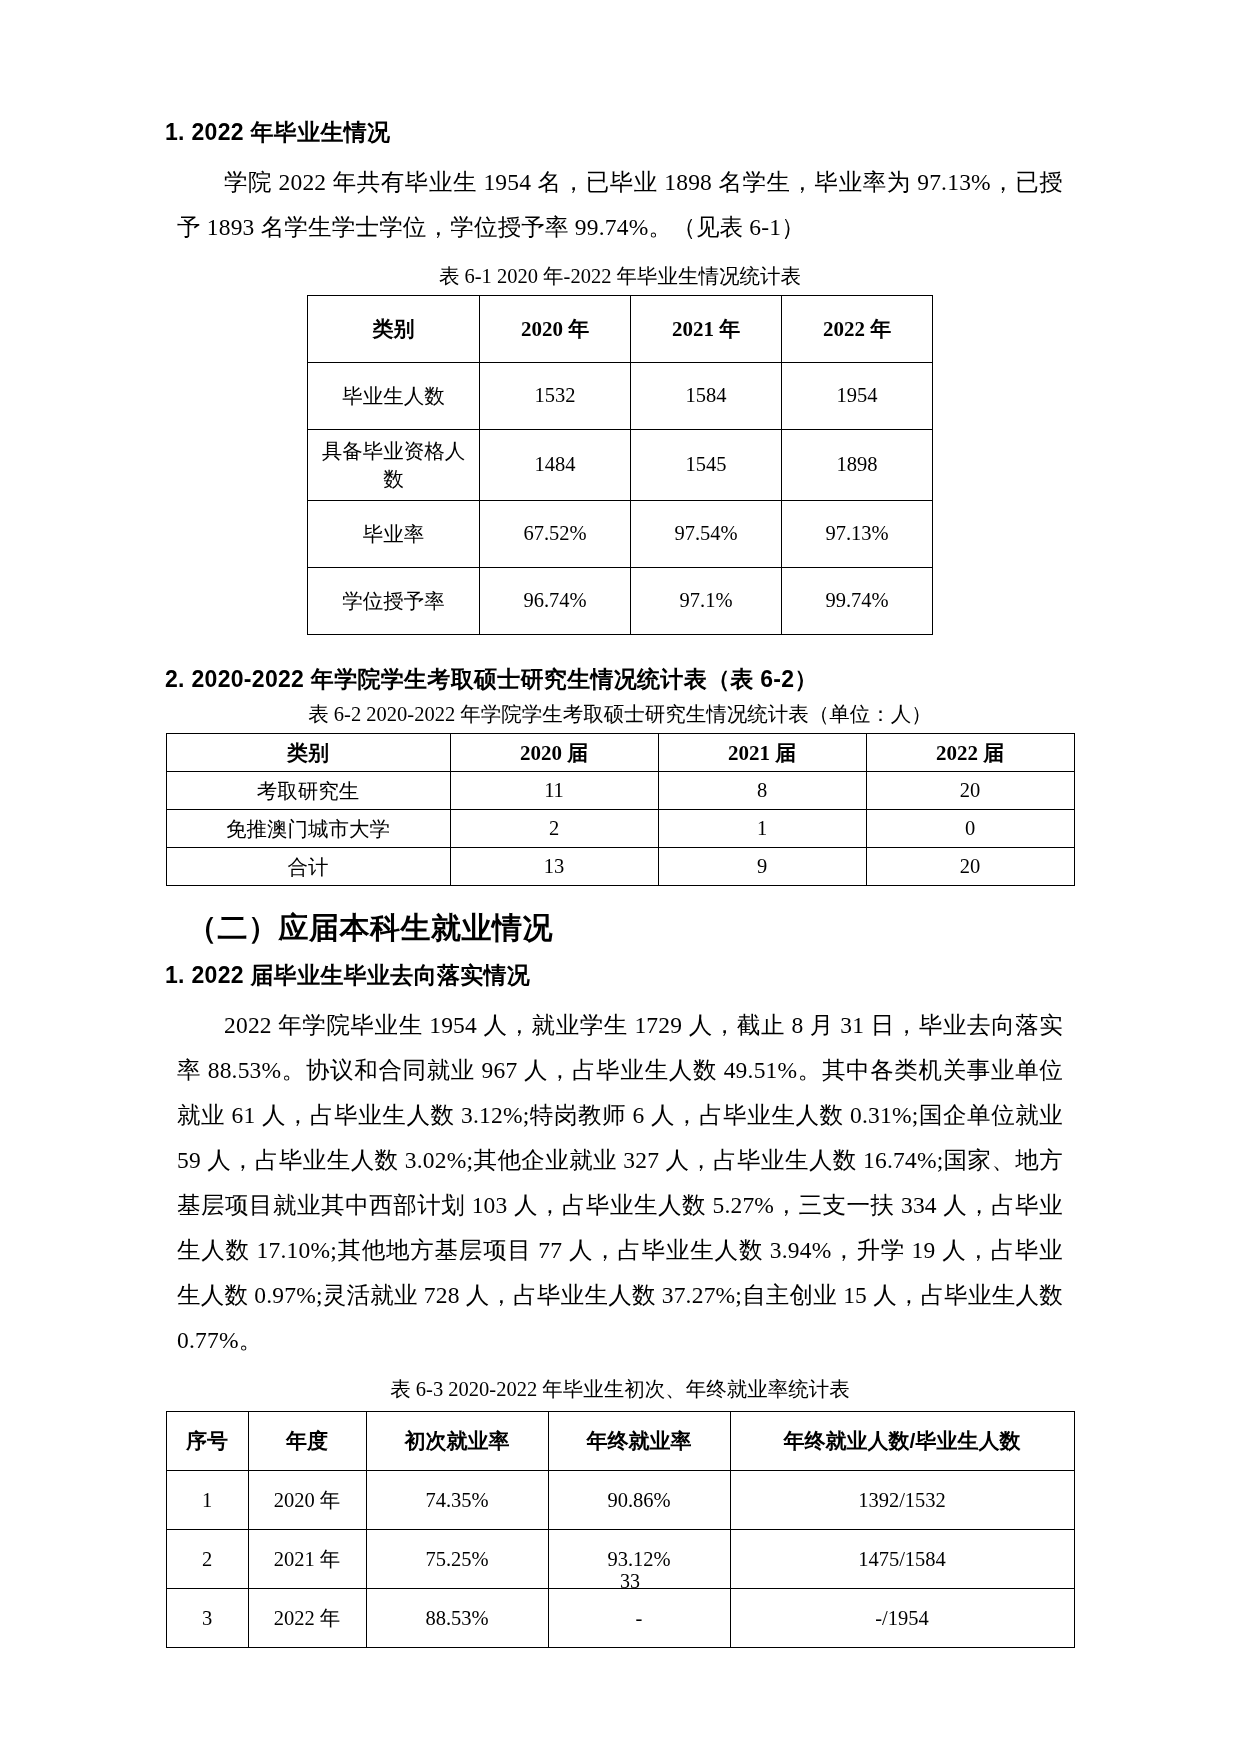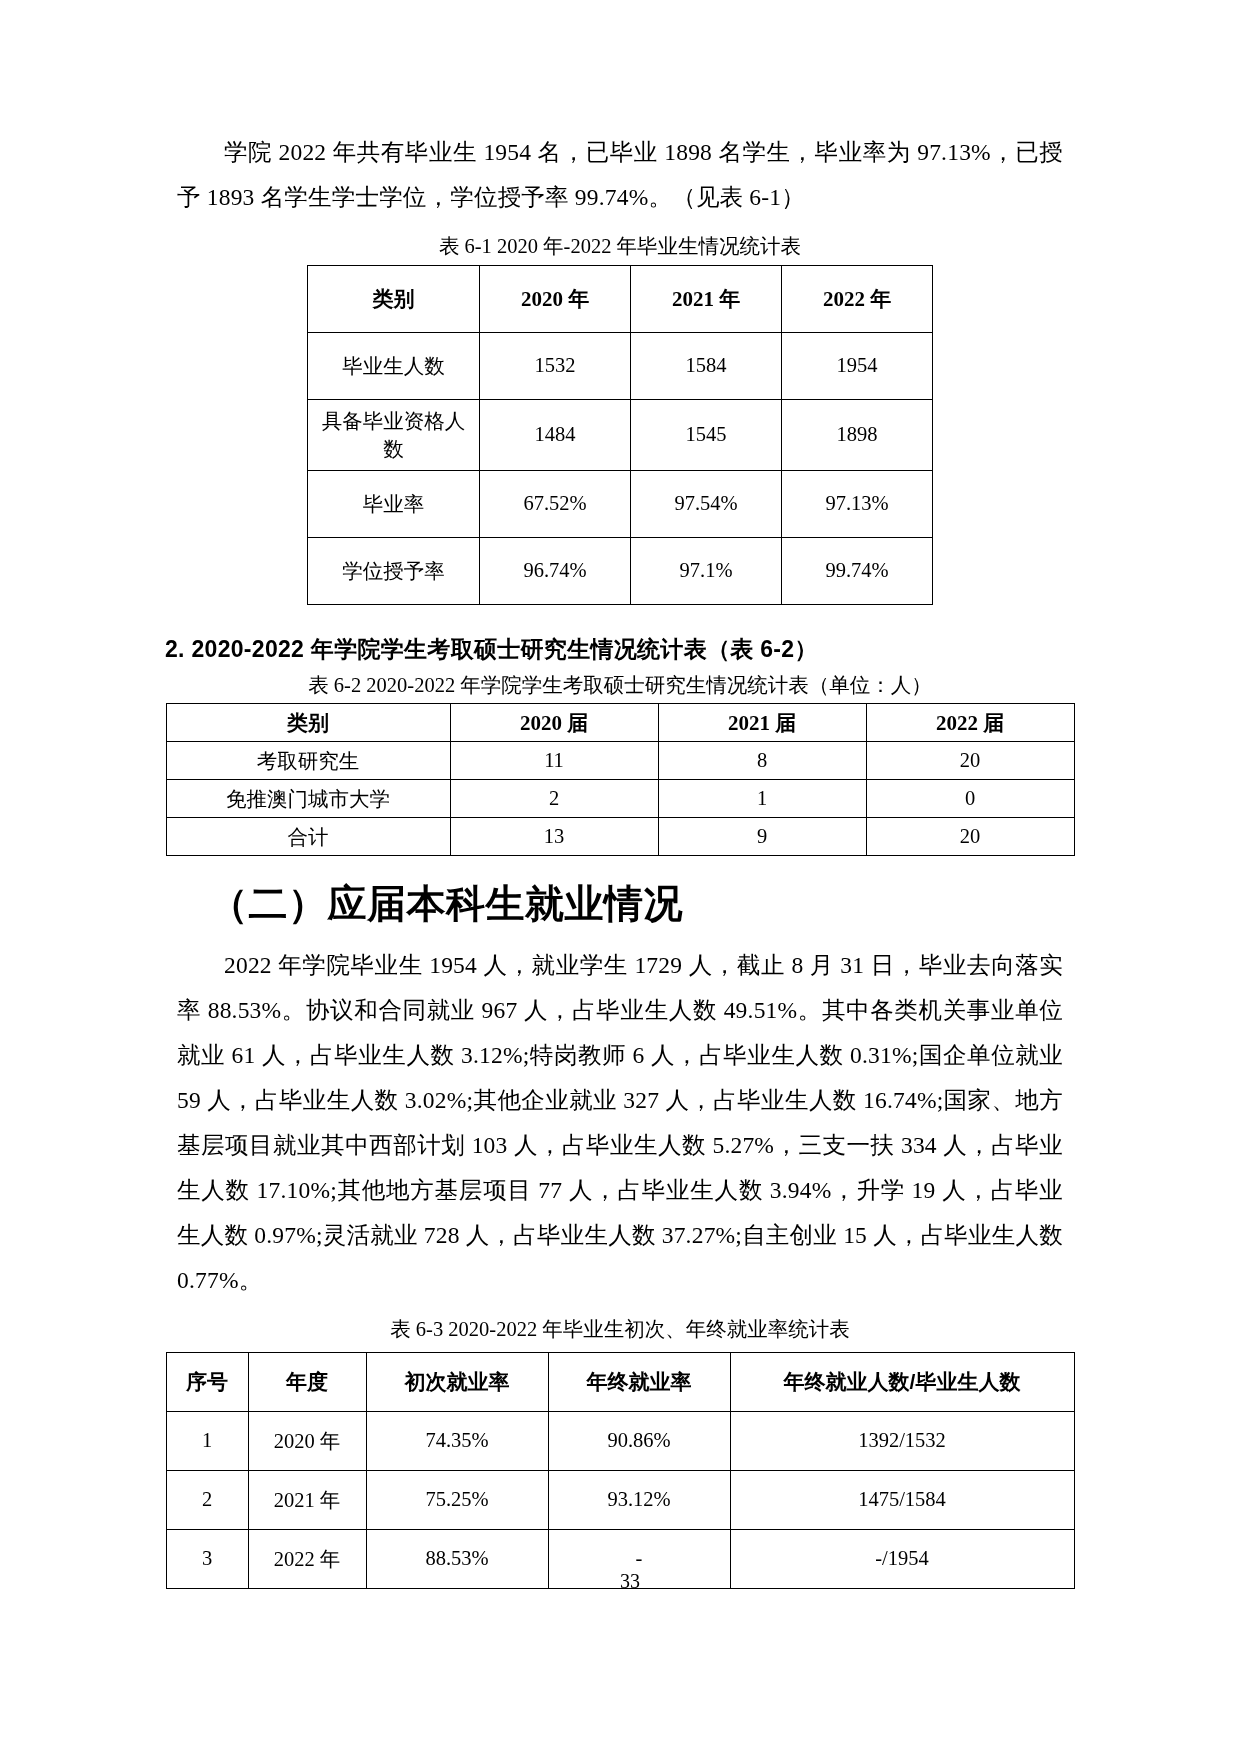"1. 2022 年毕业生情况" div.h-num { html: none -> <div>1. 2022 年毕业生情况</div> }
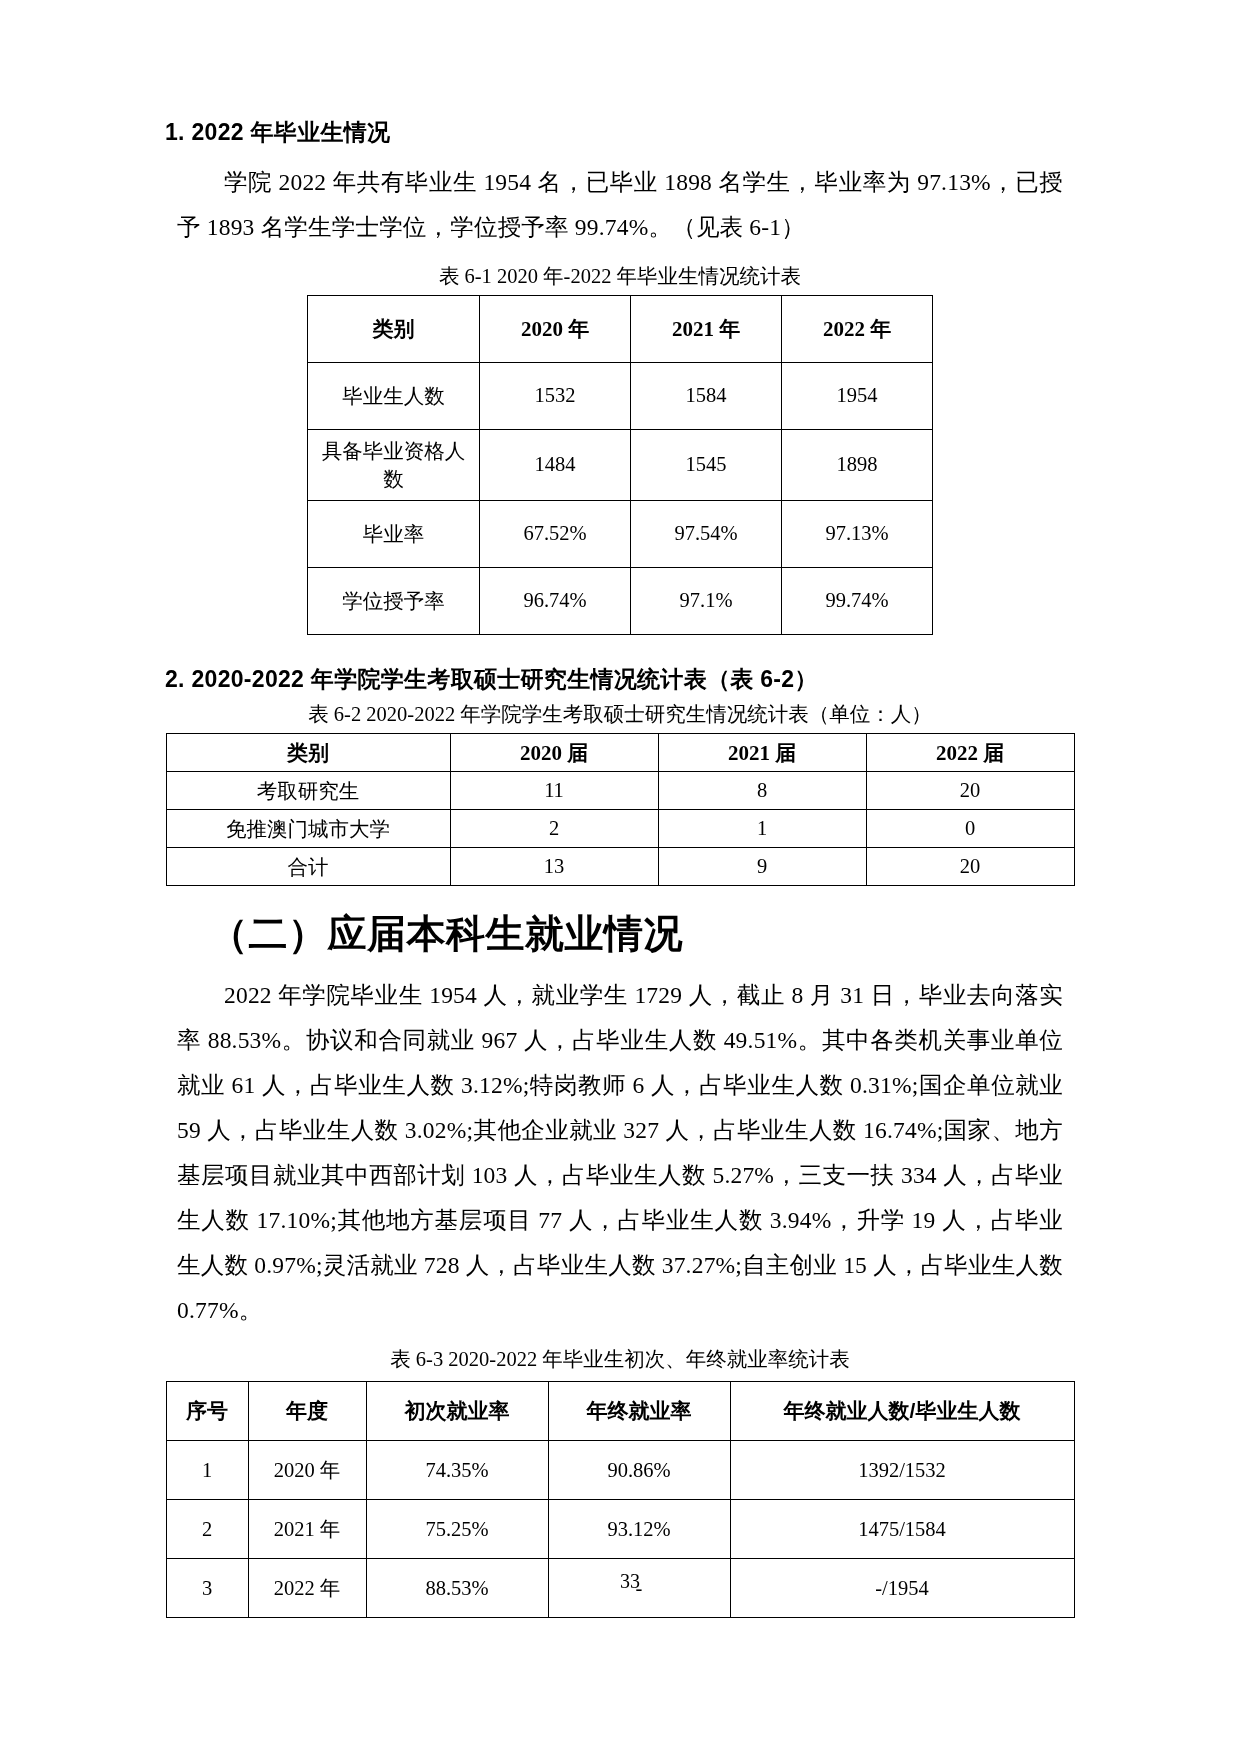"（二）应届本科生就业情况" .h-section { font-size: 39px -> 30px; margin: 22px 0 12px 44px -> 22px 0 12px 22px }
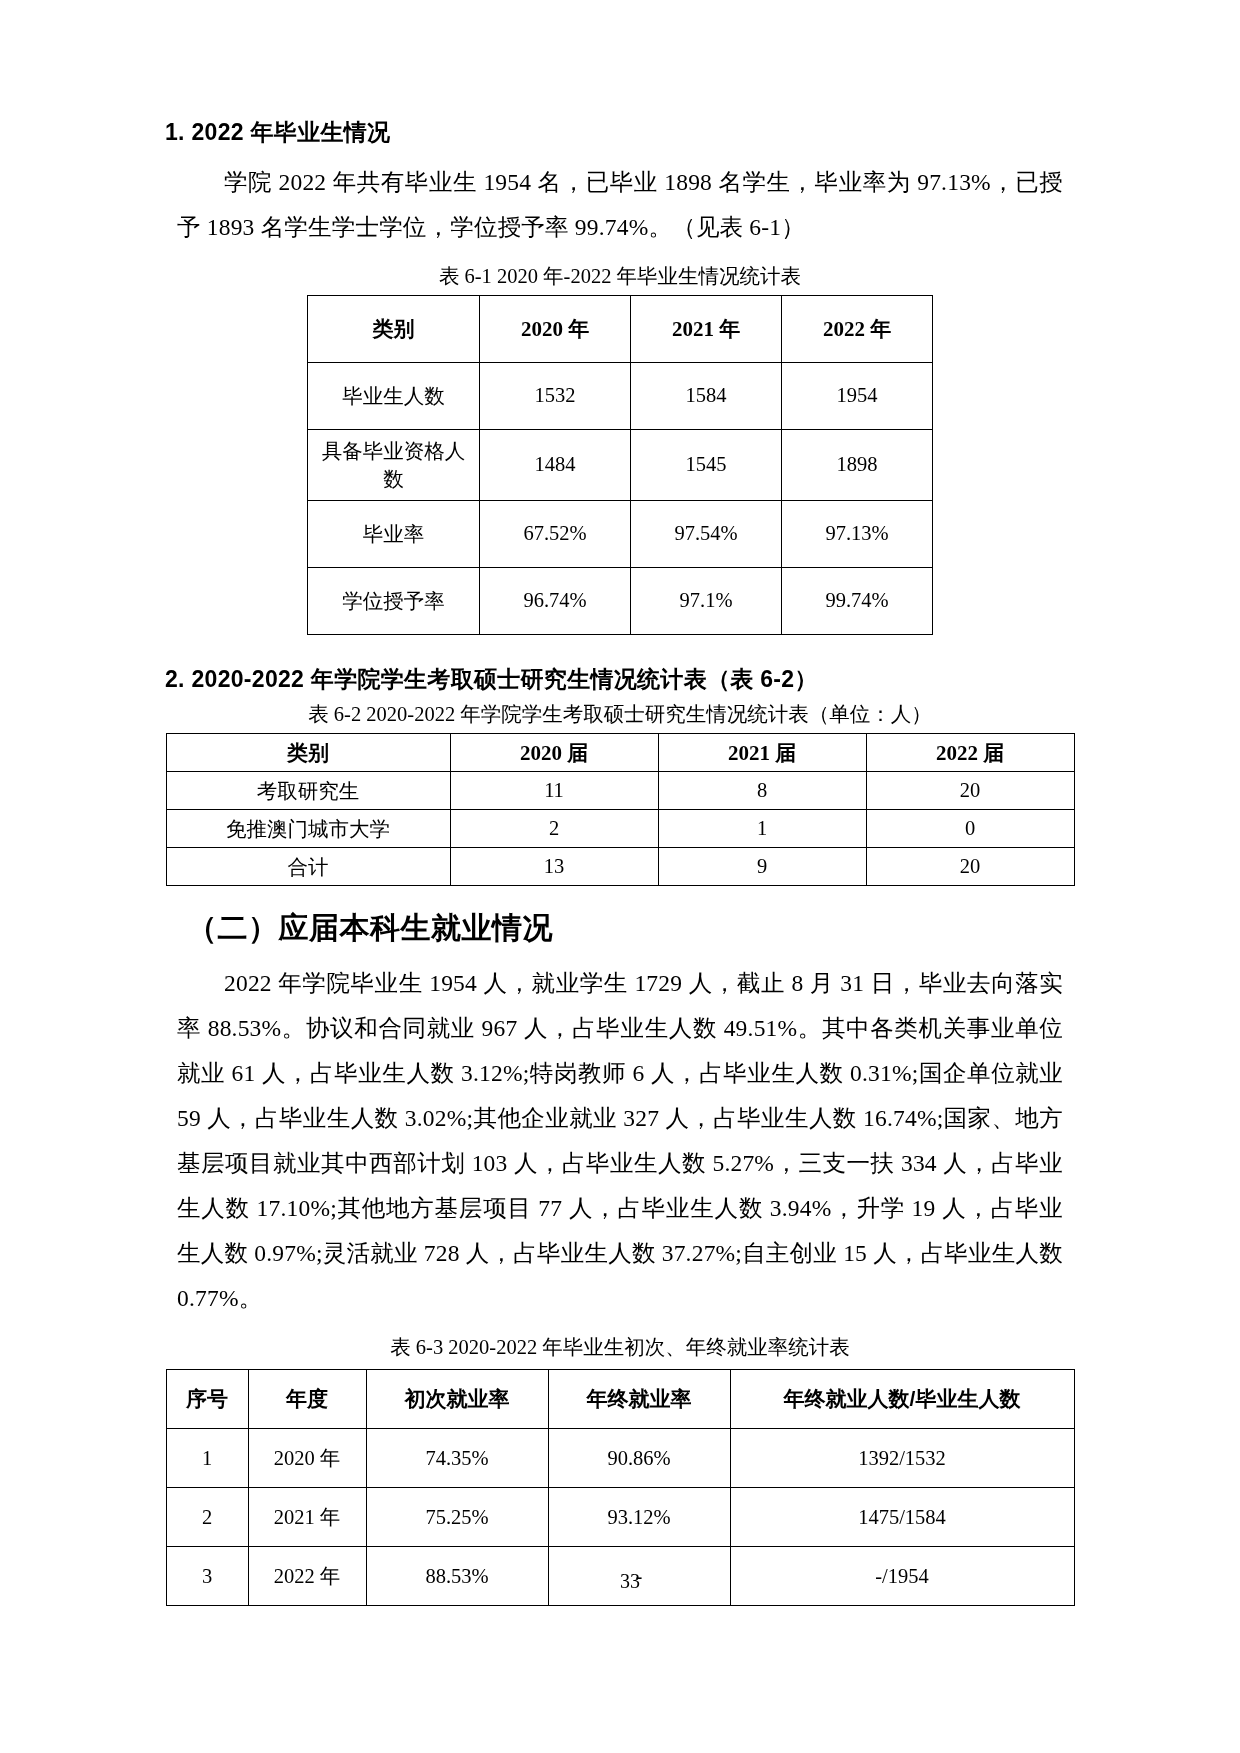"1. 2022 届毕业生毕业去向落实情况" div.h-num { html: none -> <div>1. 2022 届毕业生毕业去向落实情况</div> }
